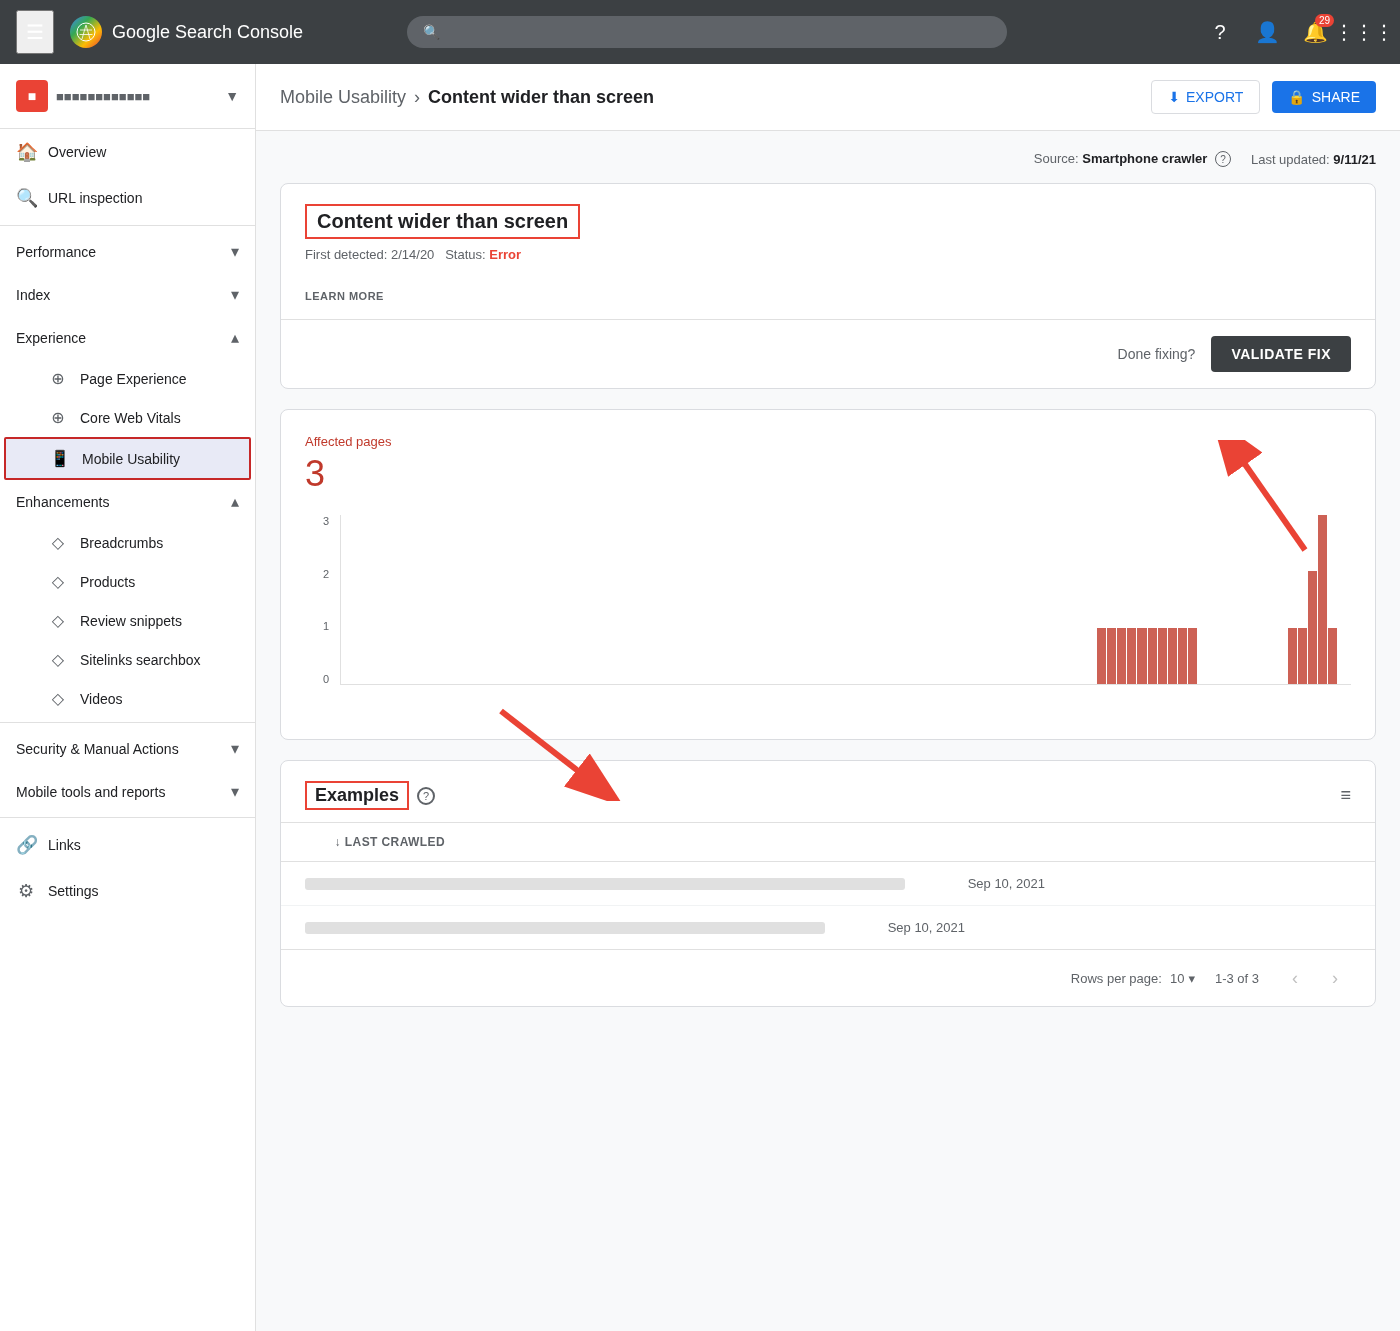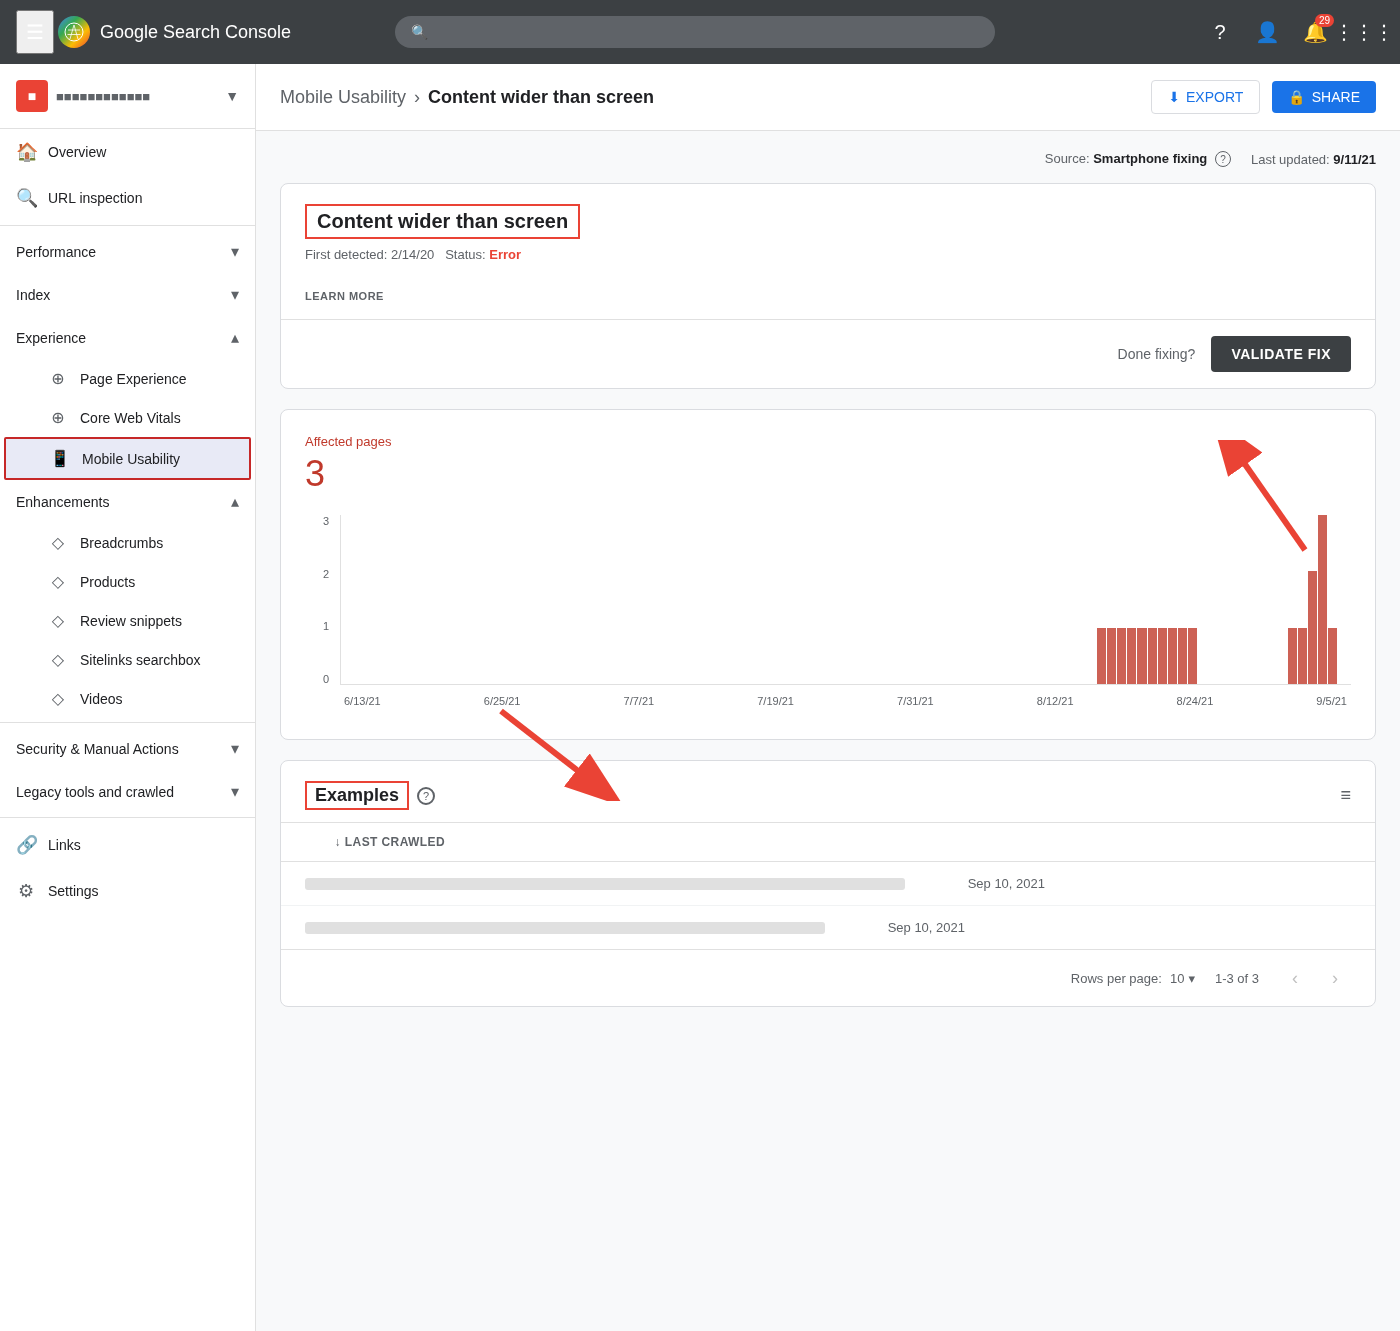"Google Search Console" .header { gap: 4px -> 16px }
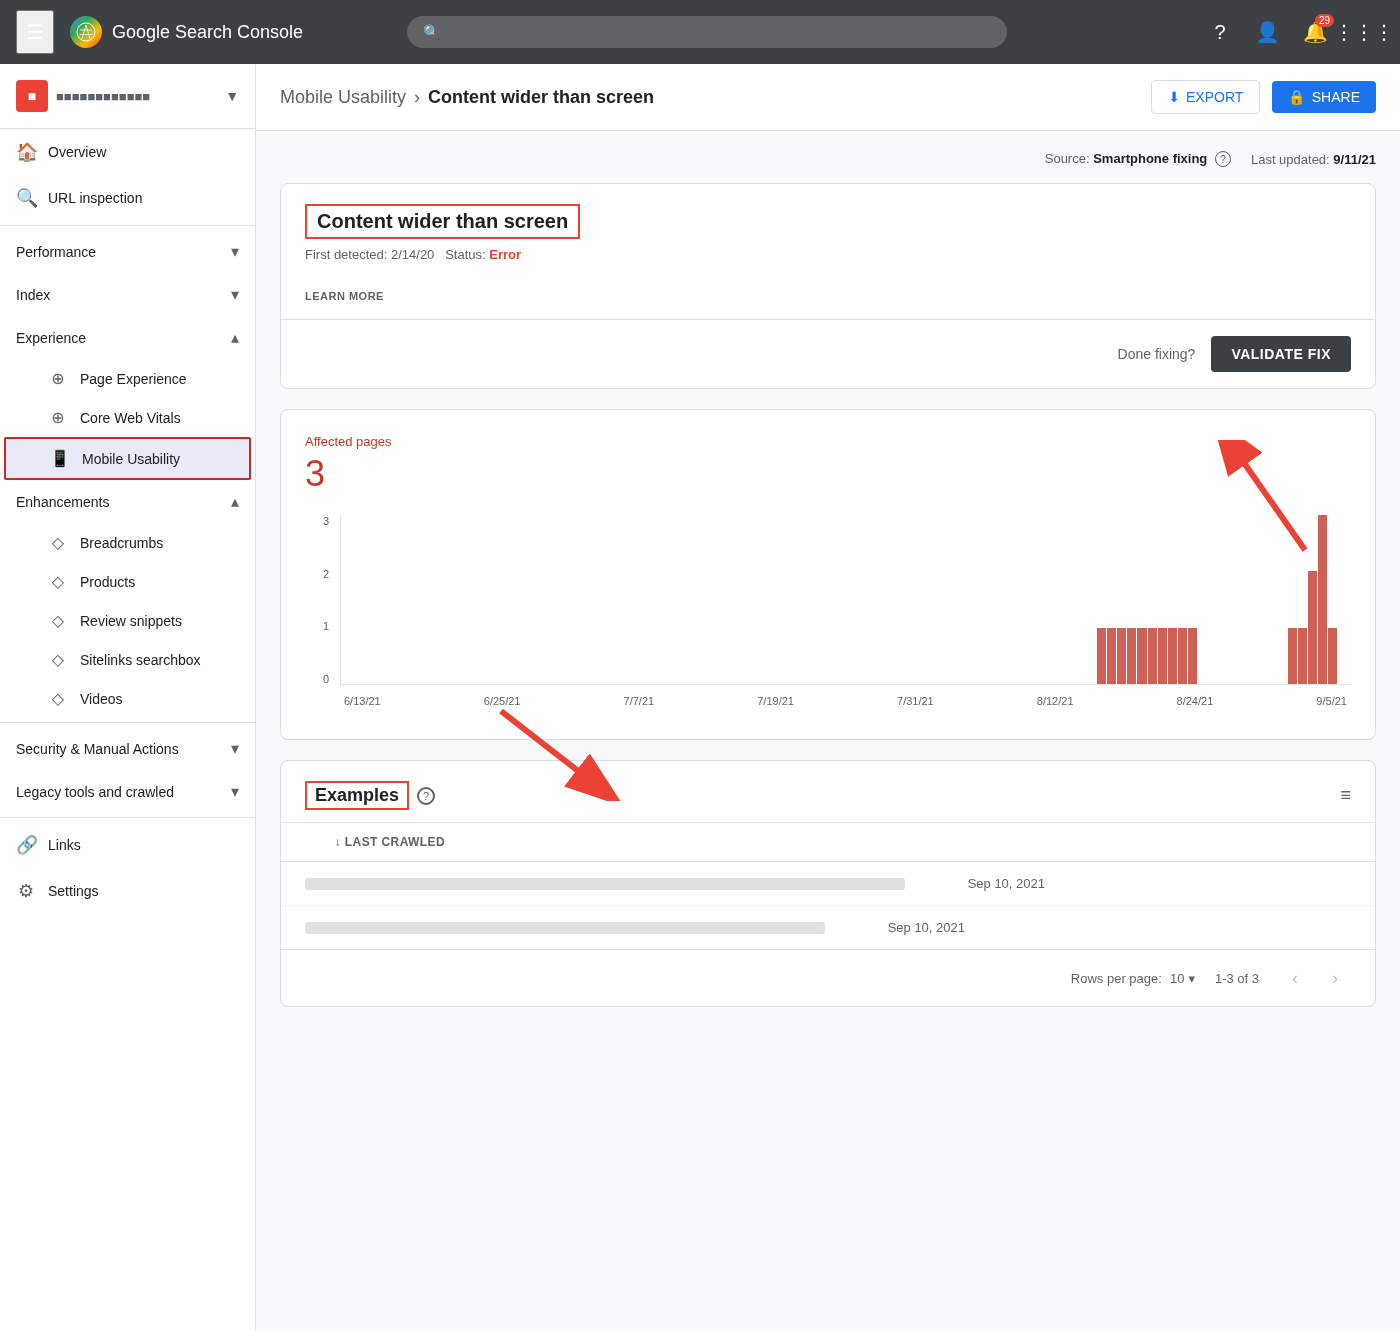"Smartphone fixing" strong { text: fixing -> crawler }
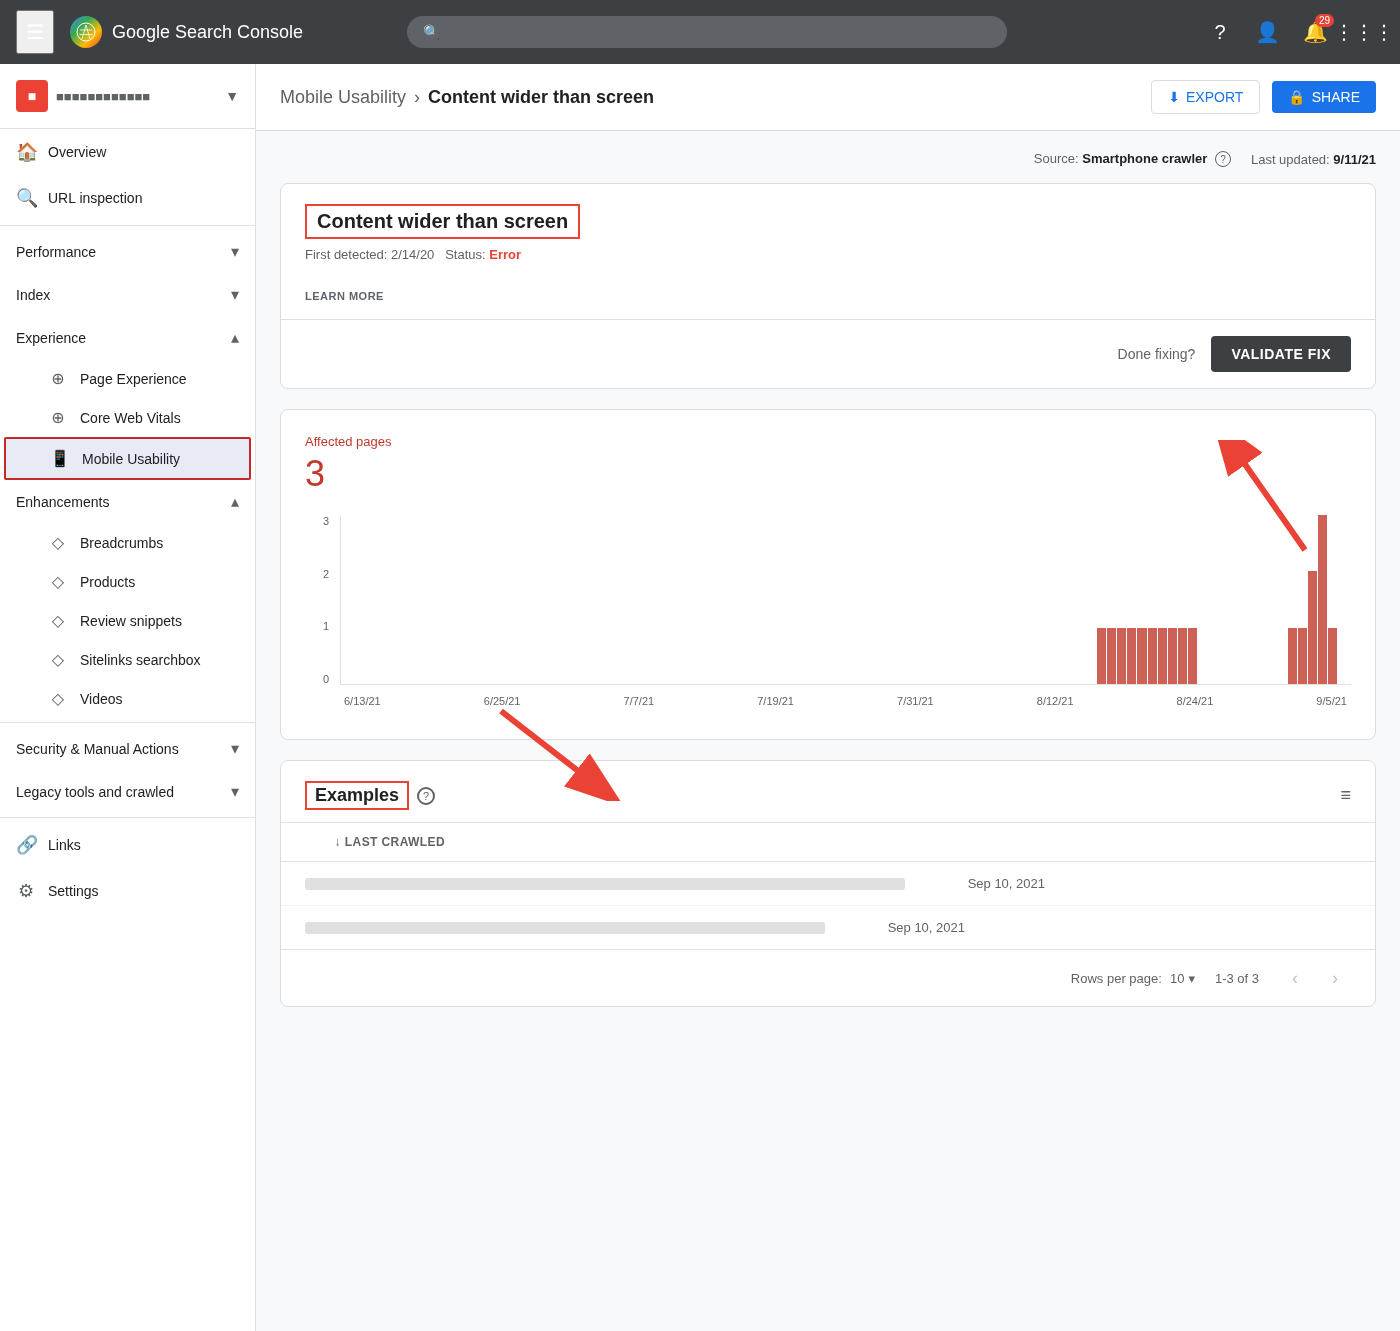"6/13/21" div.chart-x-axis { html: <div> <span>6/13/21</span> <span>6/25/21</span> <span>7/7/21</span> <span>7/19/21</span> <span>7/31/21</span> <span>8/12/21</span> <span>8/24/21</span> <span>9/5/21</span> </div> -> none }
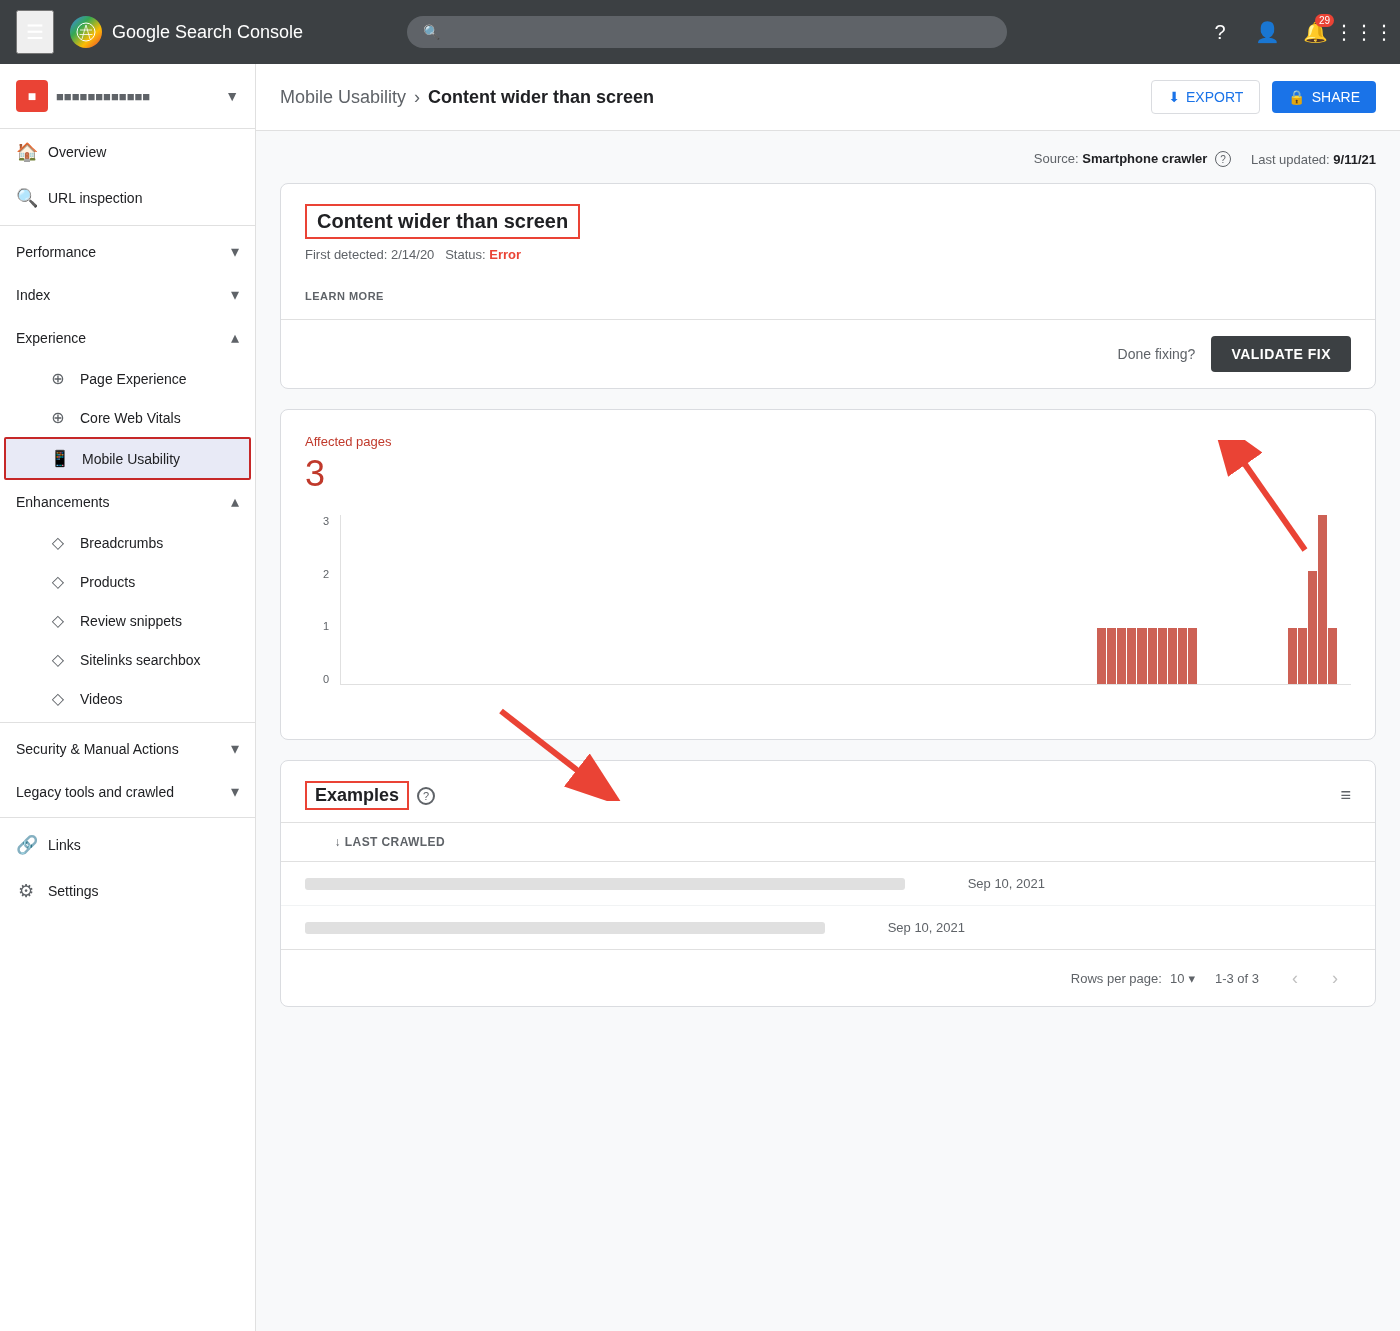"Legacy tools and crawled" span { text: Legacy tools and crawled -> Mobile tools and reports }
